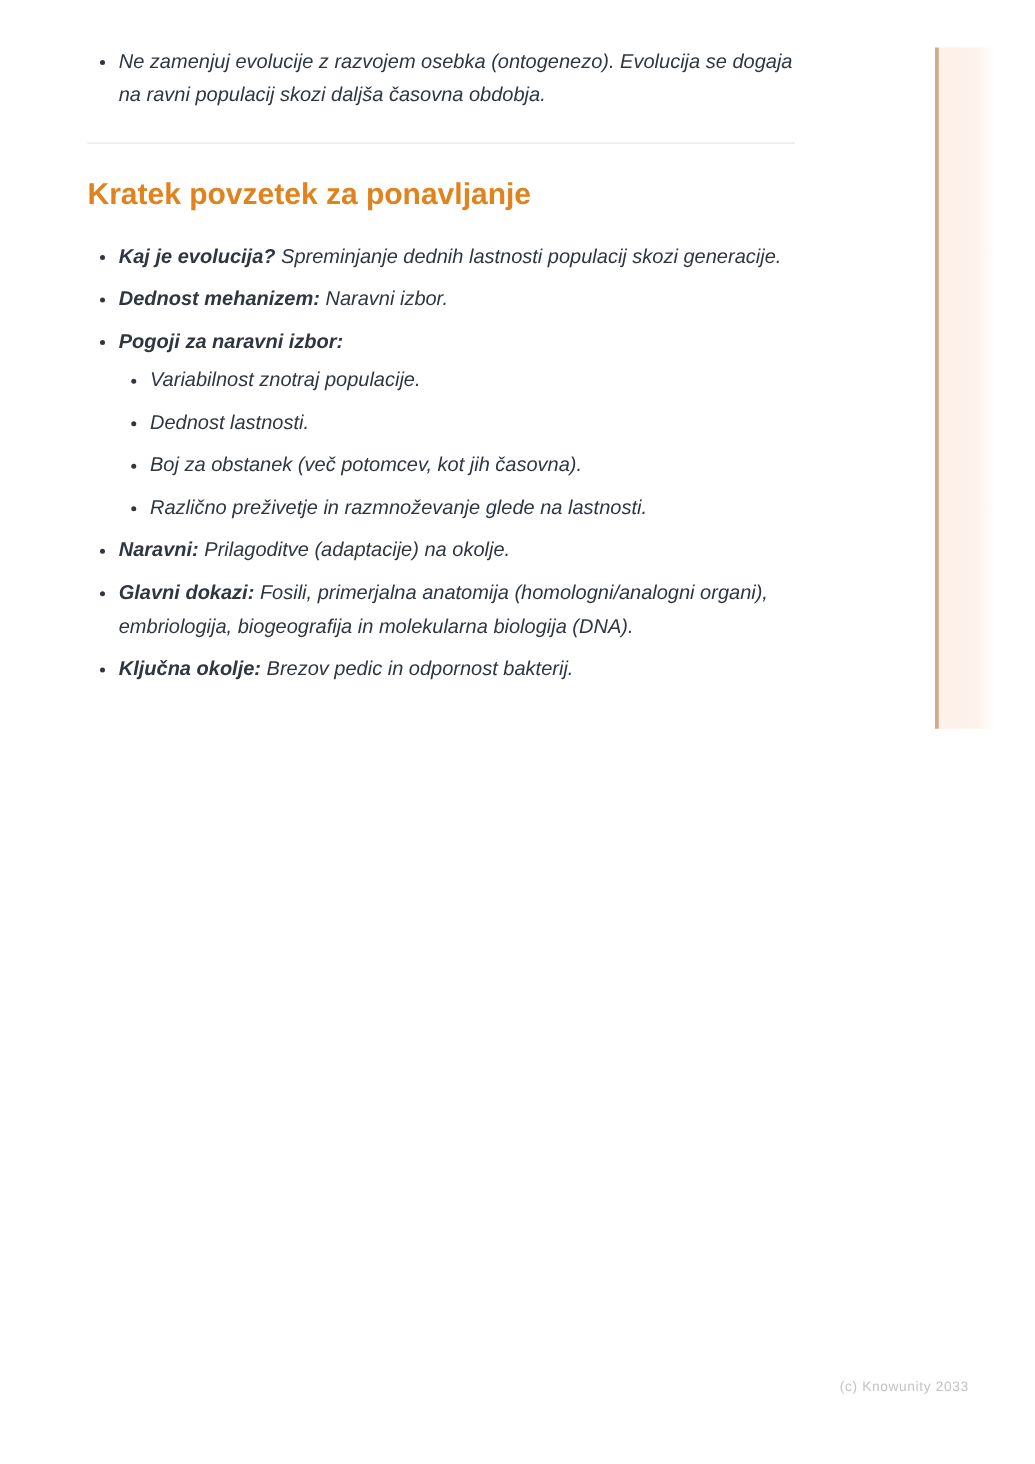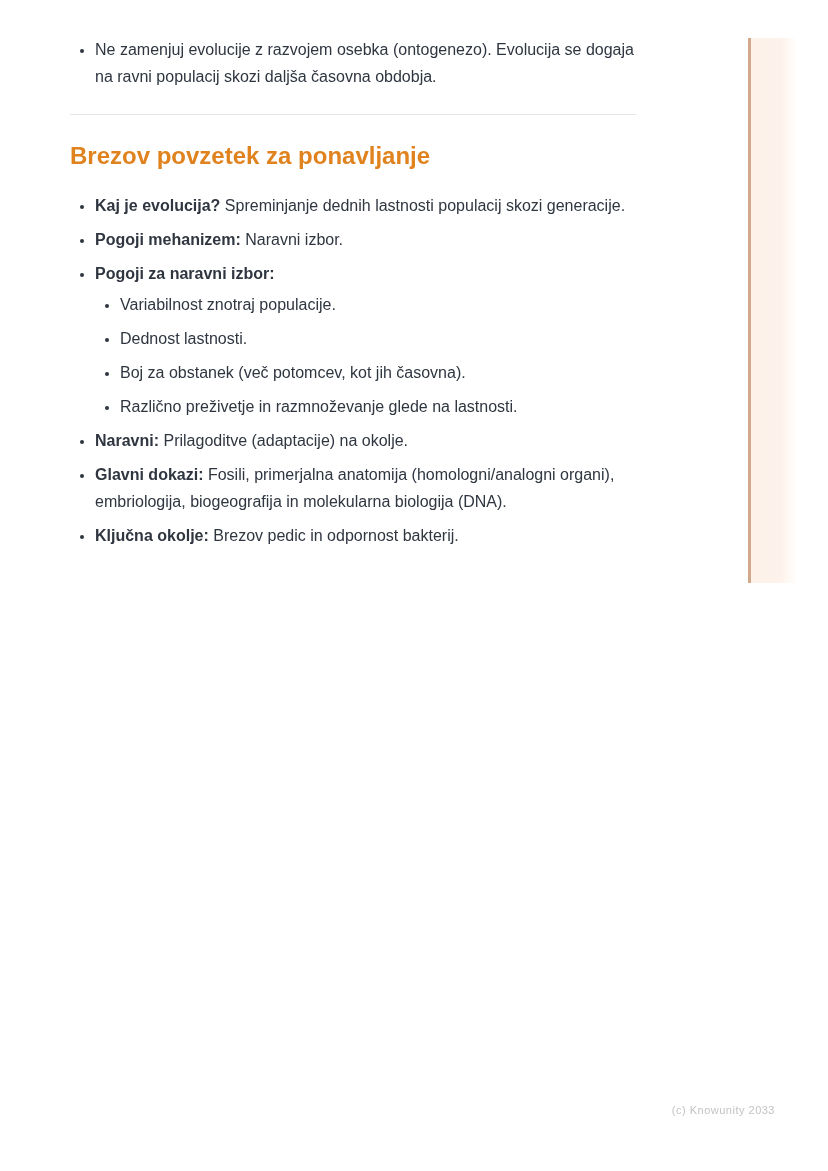"Ne zamenjuj evolucije z razvojem" ul.toplist > li { font-style: none -> italic }
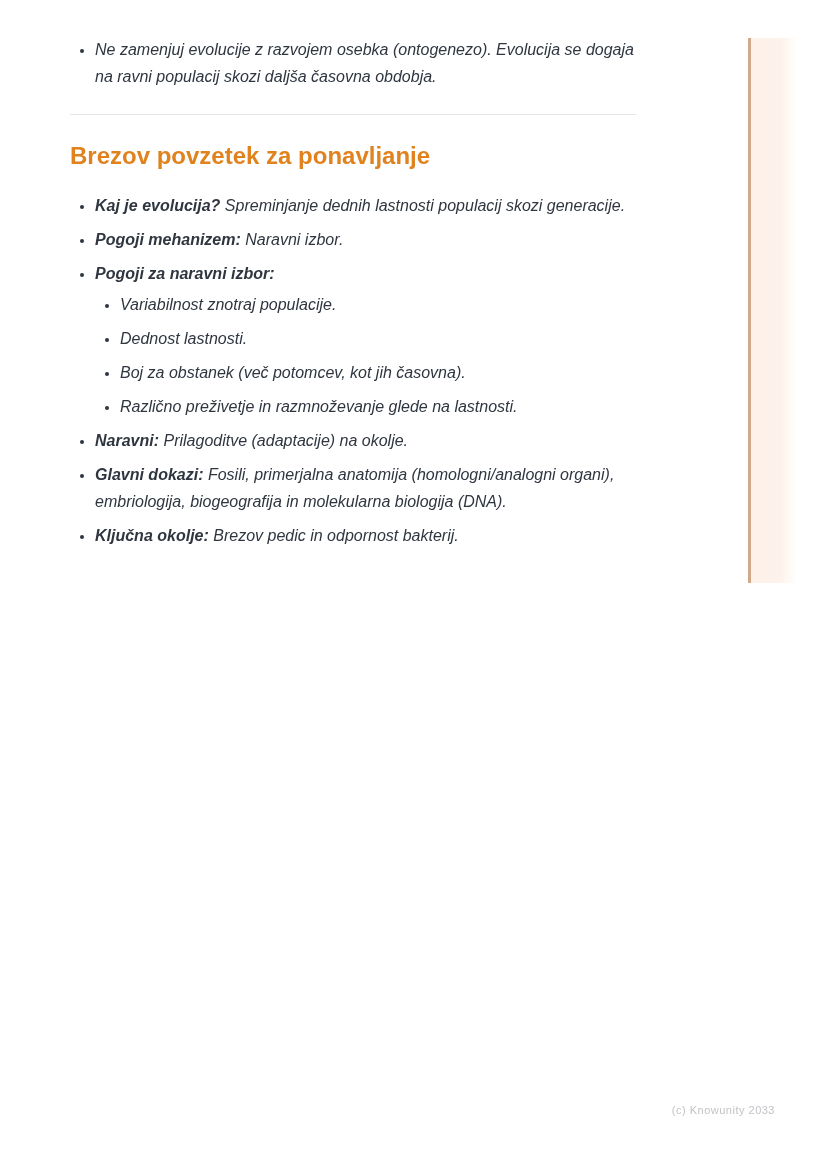"Brezov povzetek za ponavljanje" h2.section-heading { text: Brezov -> Kratek }
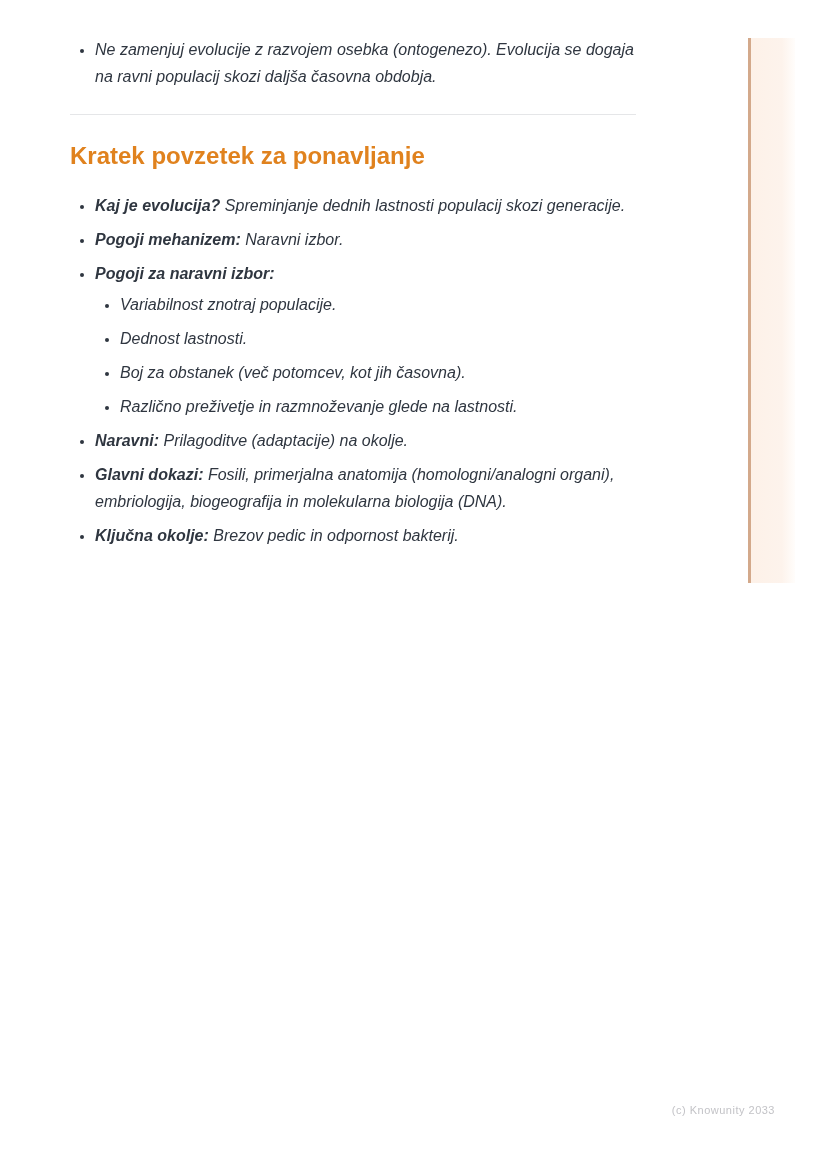"Pogoji mehanizem:" strong { text: Pogoji -> Dednost }
